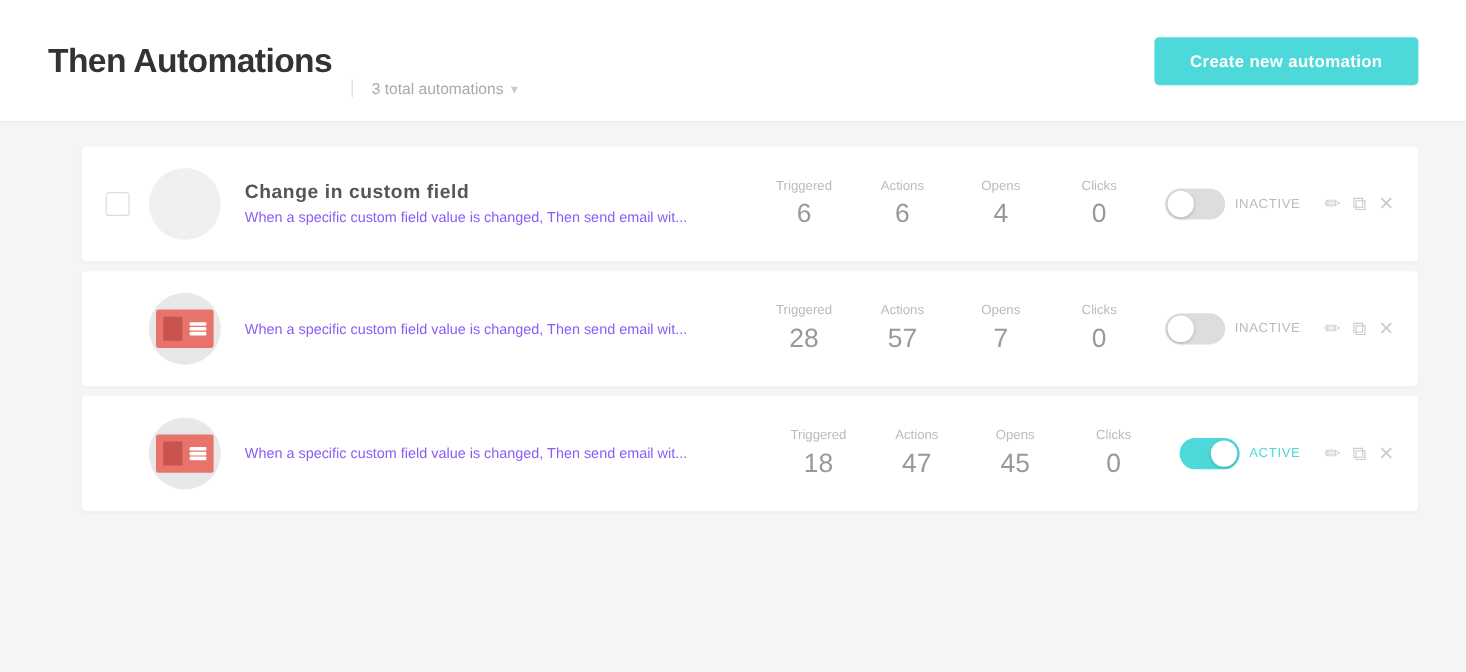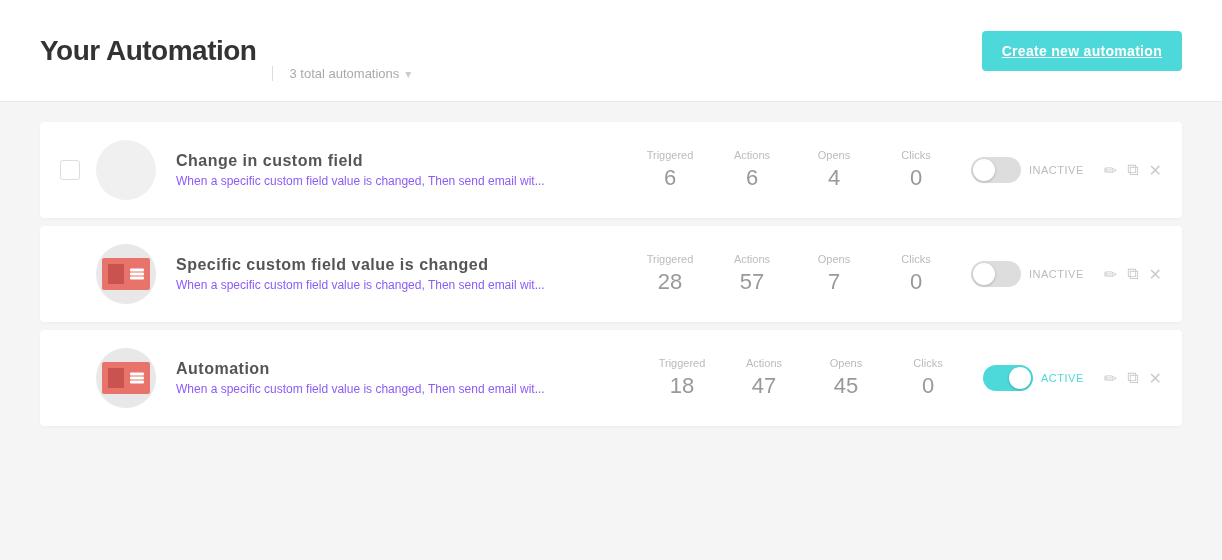"Your Automation" h1.page-title { text: Your Automation -> Then Automations }
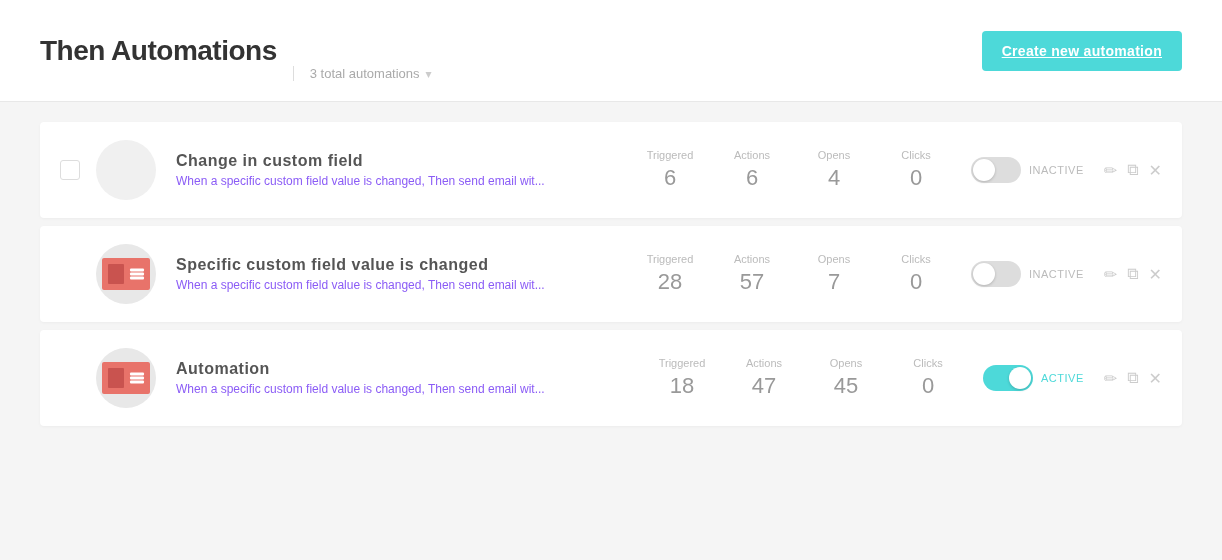"Create new automation" .create-btn { padding: 12px 20px -> 12px 30px; text-decoration: underline -> none }
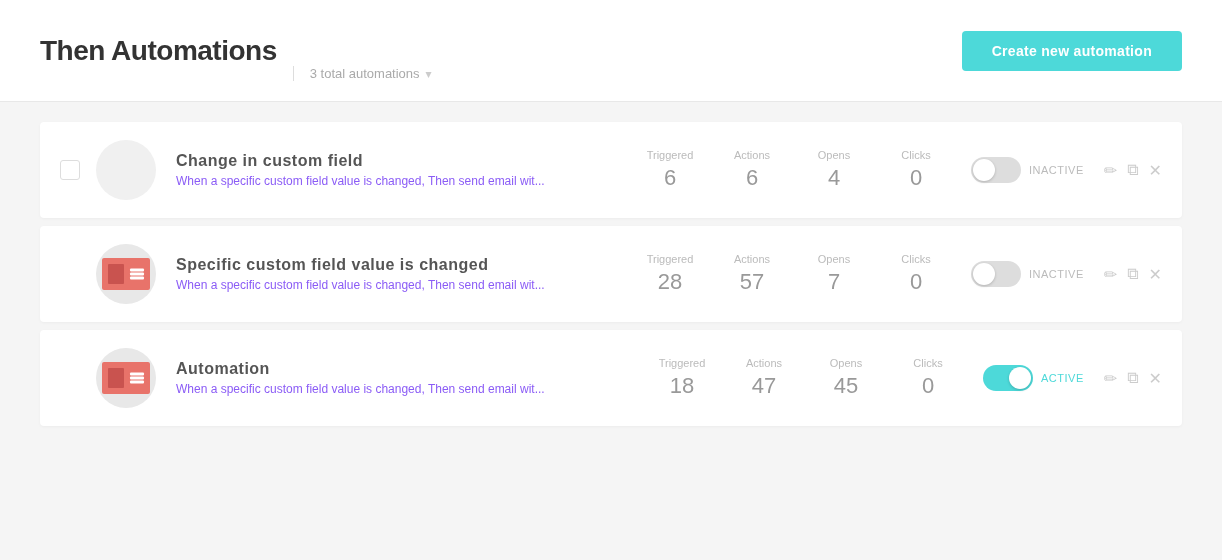"Change in custom field" .content { margin-left: none -> 28px }
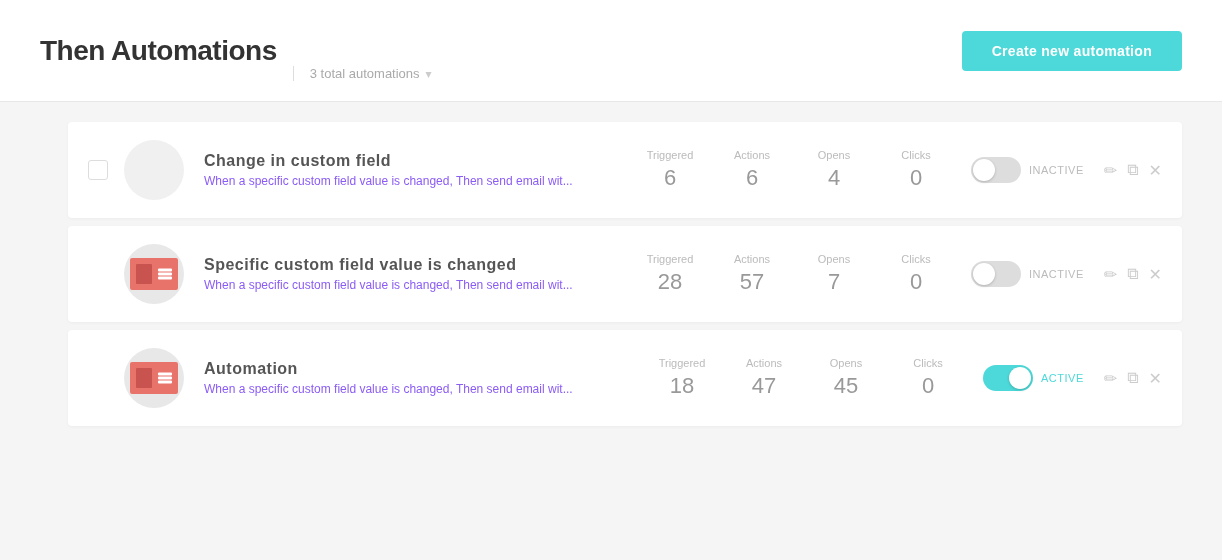"Specific custom field value is" div.automation-name { html: <div>Specific custom field value is changed</div> -> none }
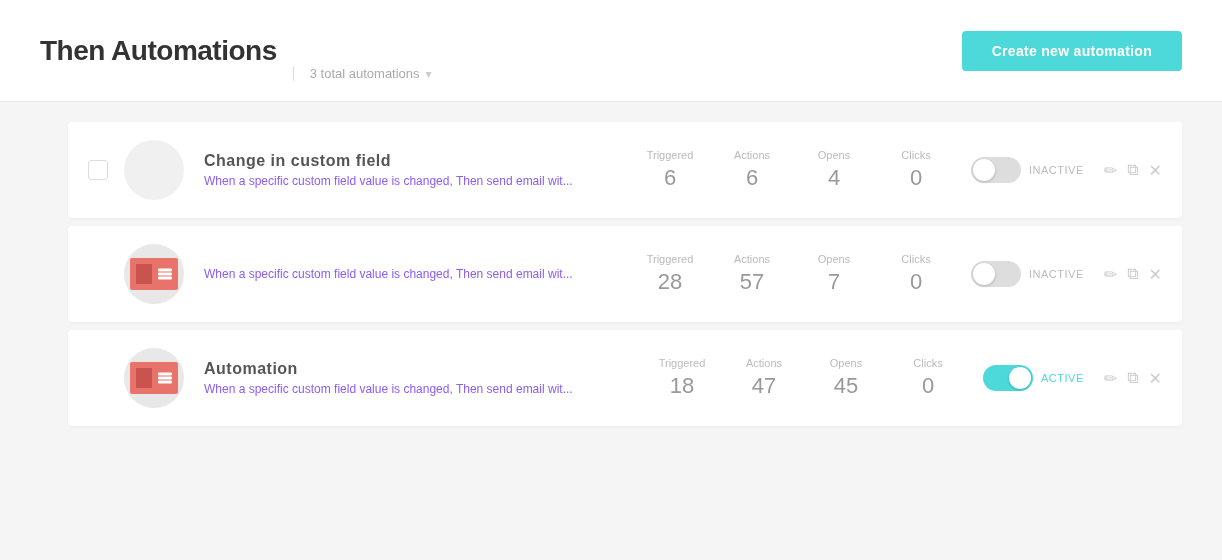"Automation" div.automation-name { html: <div>Automation</div> -> none }
